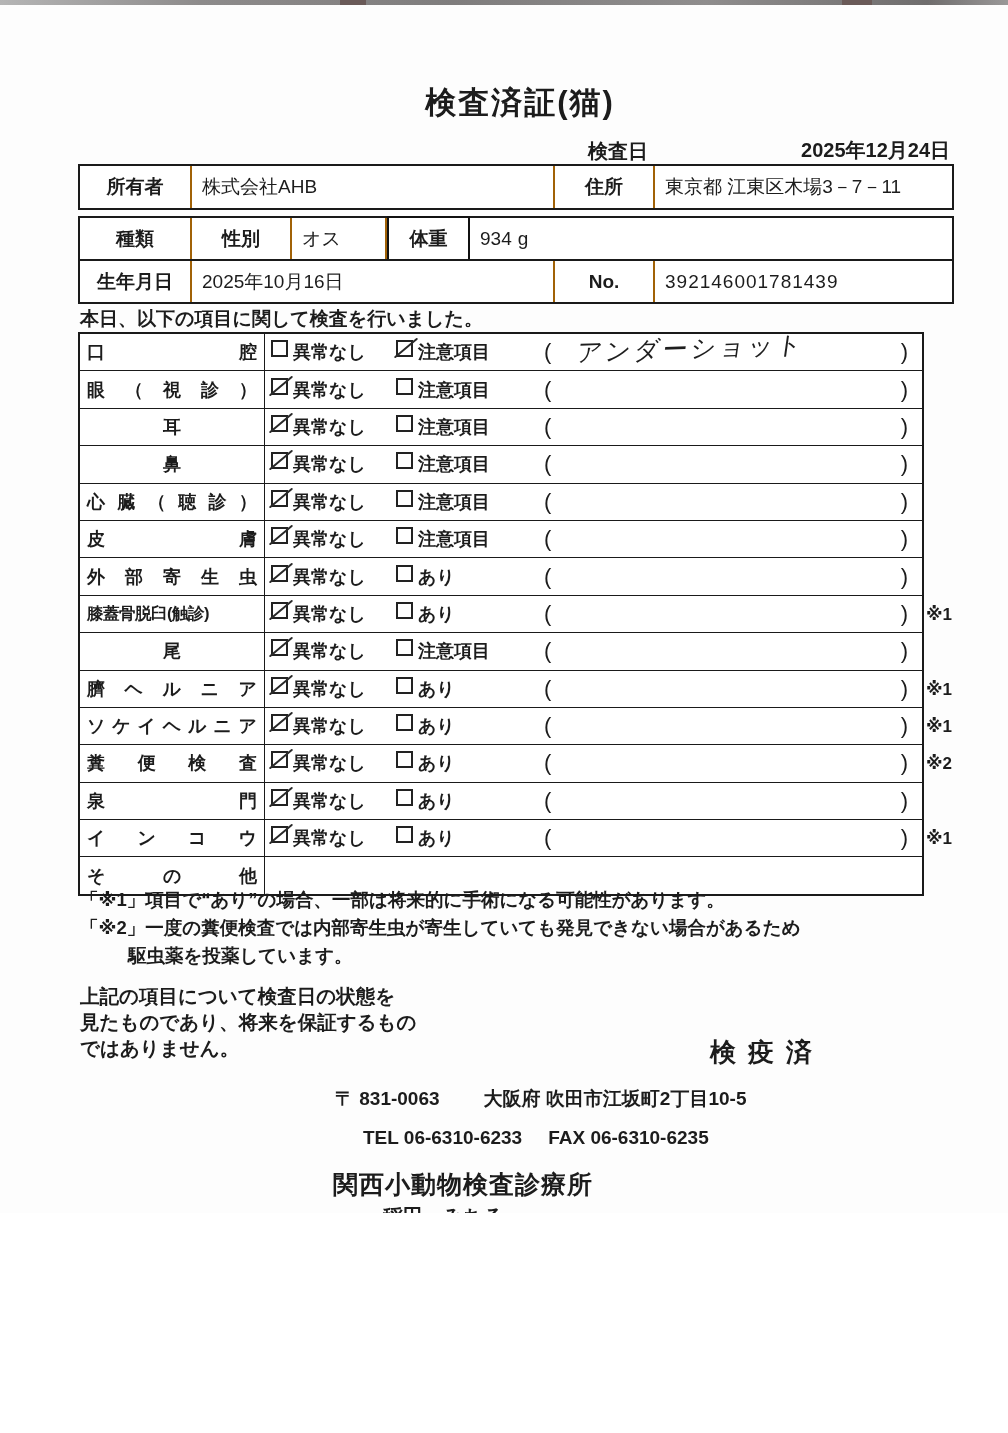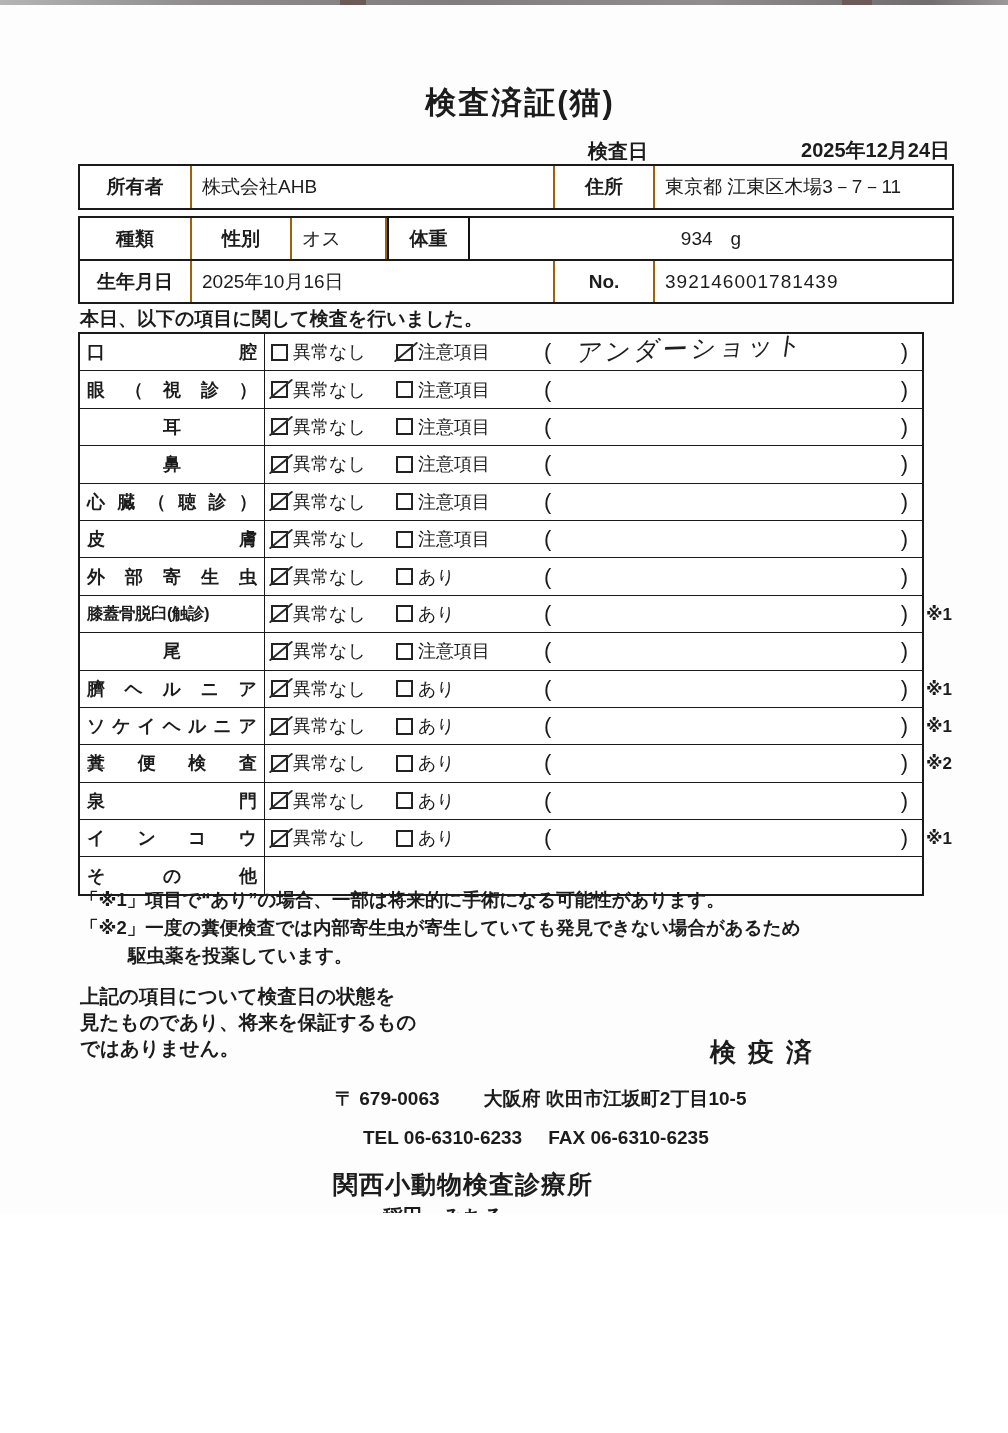"934" .weight-cell { gap: 18px -> 6px; justify-content: center -> flex-start }
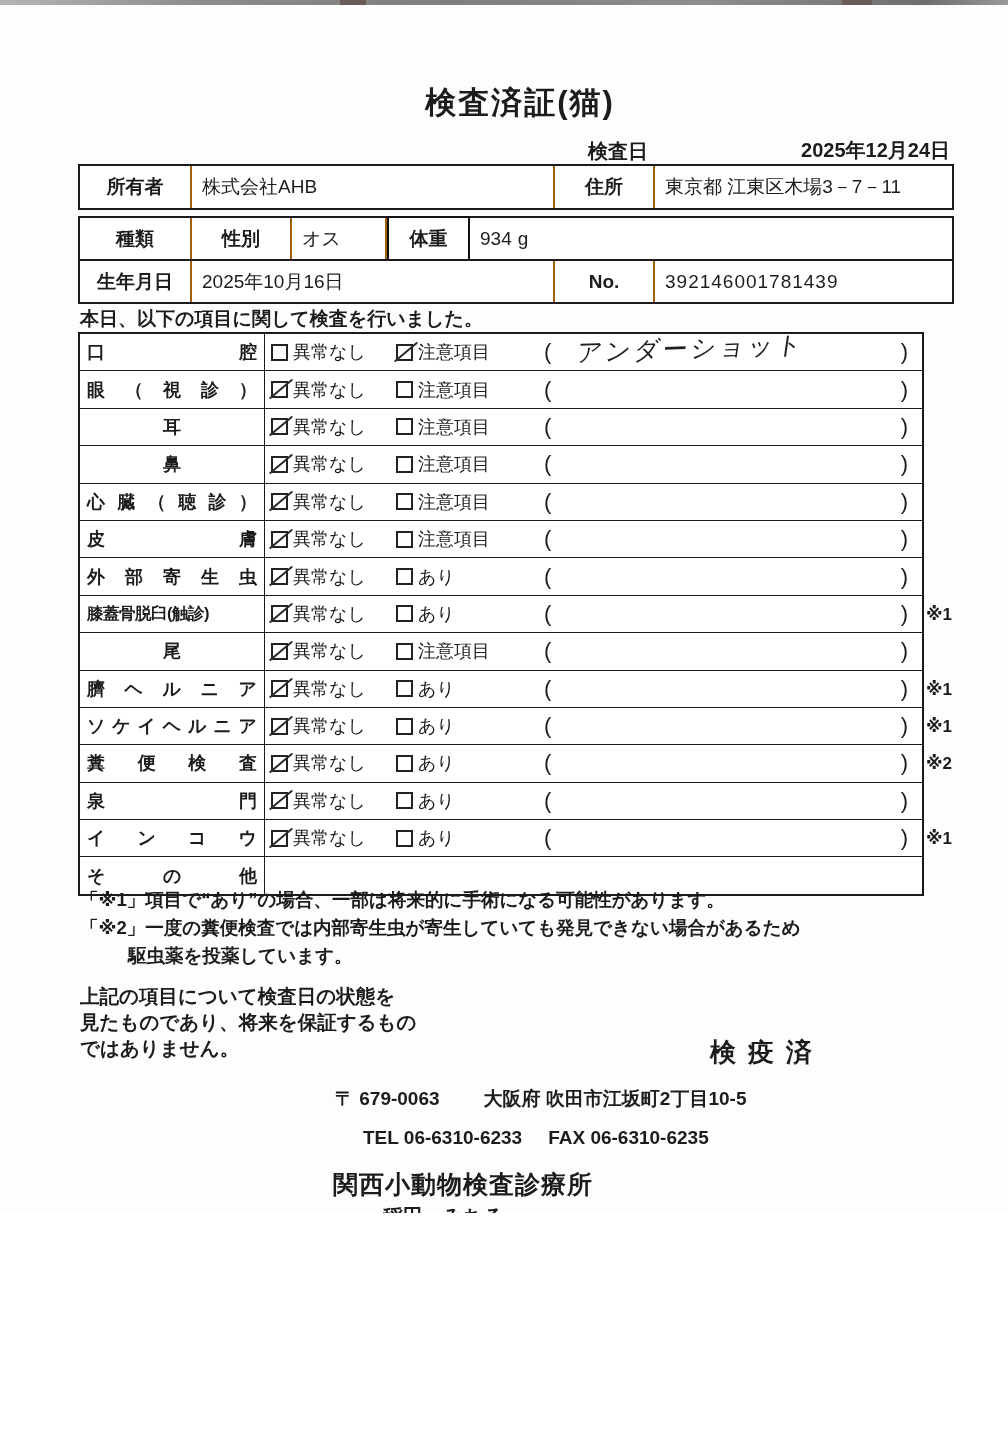"異常なし" .opt { align-items: center -> flex-start; font-weight: 400 -> 700 }
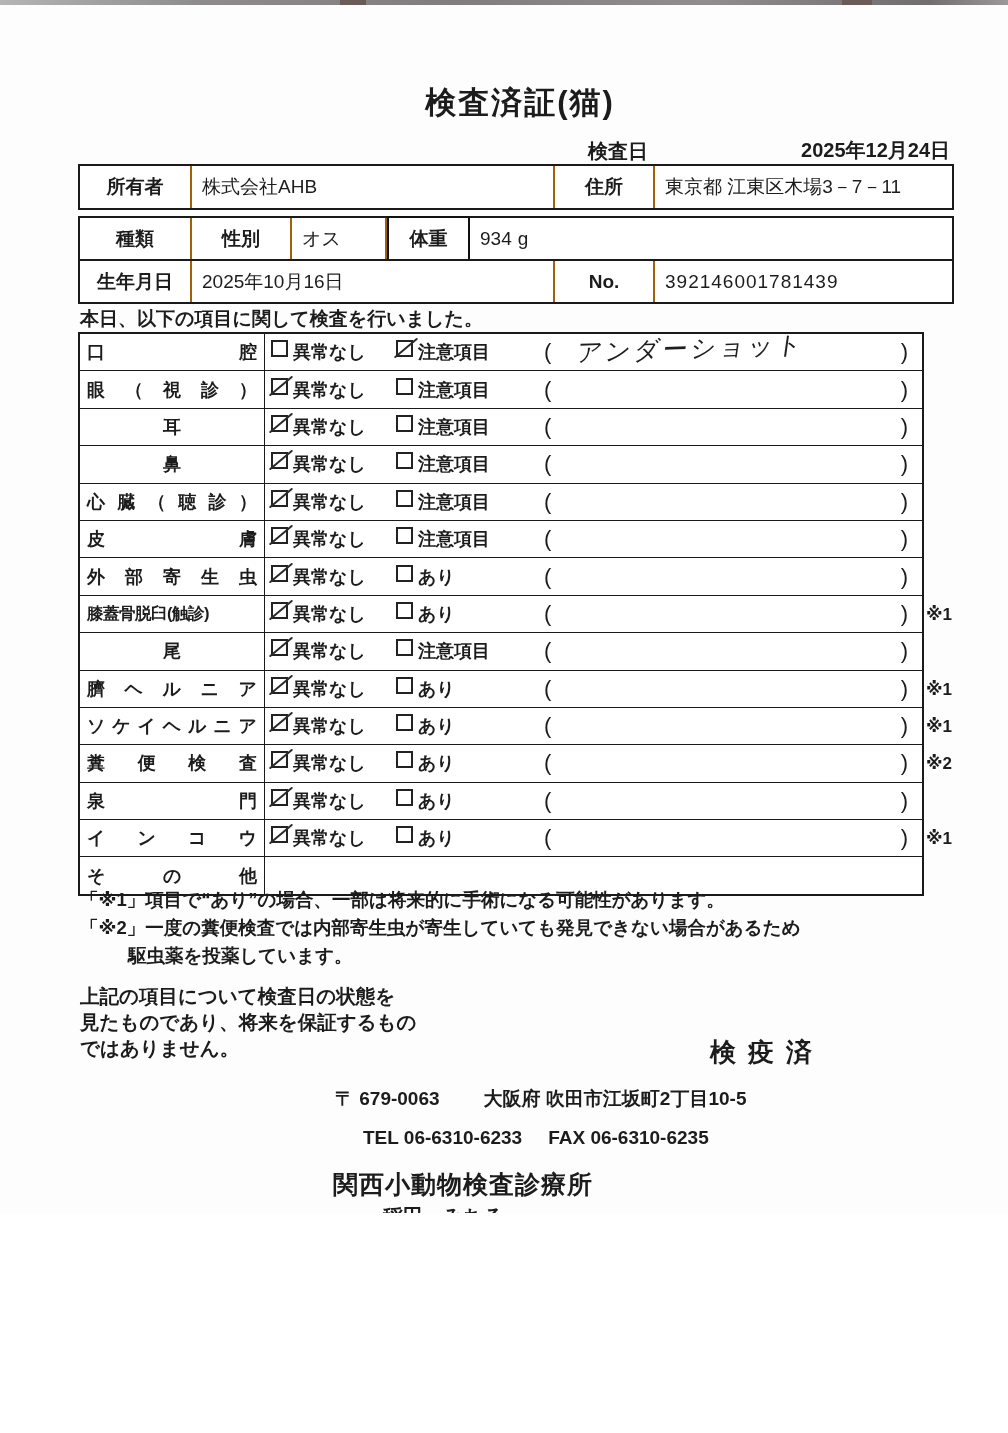"〒 679-0063" span { text: 679-0063 -> 831-0063 }
